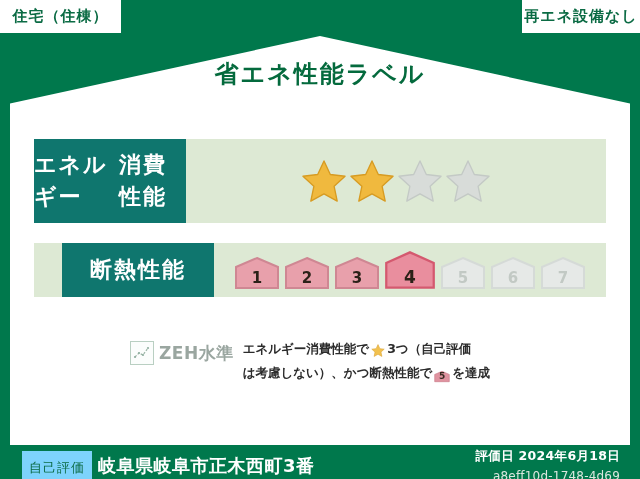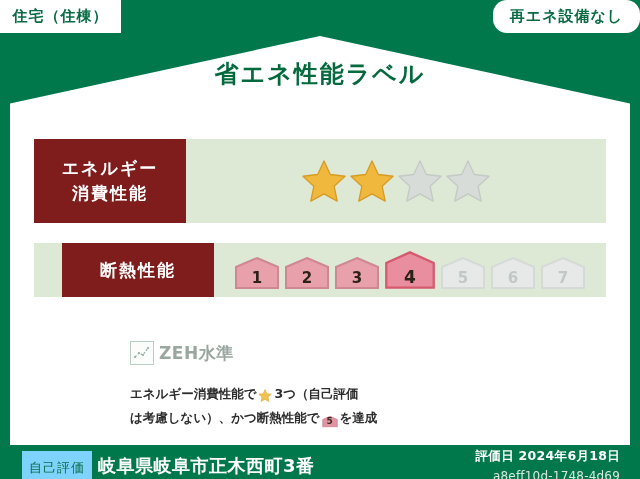"再エネ設備なし" .badge-right { border-radius: 14px -> none; width: 147px -> 118px }
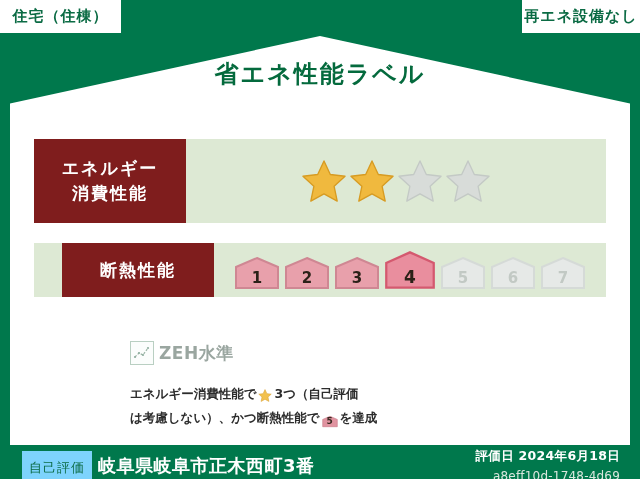"エネルギー" .row-key { background: #7f1d1d -> #0f766e; flex-direction: column -> none; font-size: 17px -> 22px }
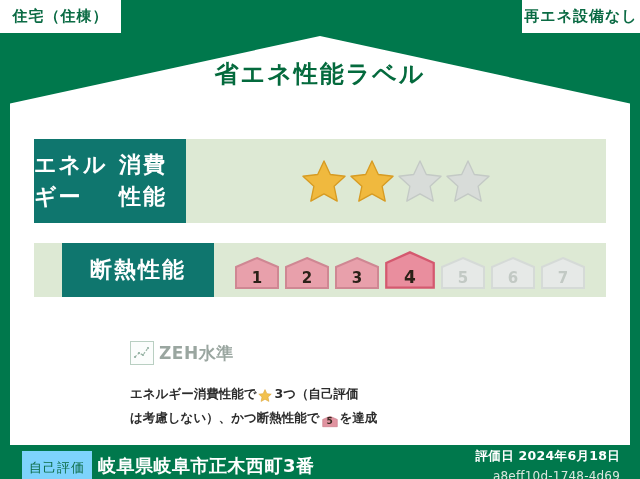"ZEH水準" .zeh-block { flex-direction: column -> none; gap: 16px -> 9px }
